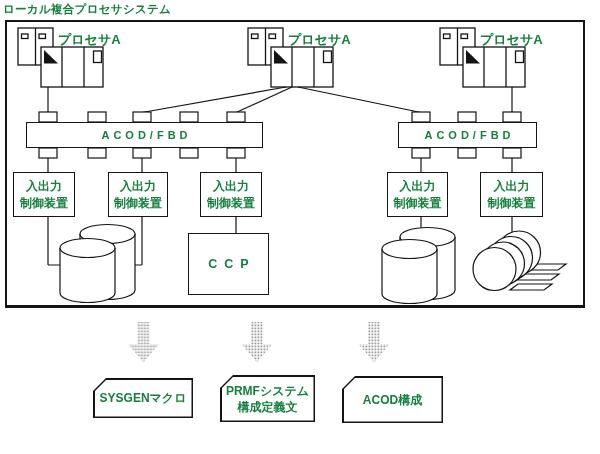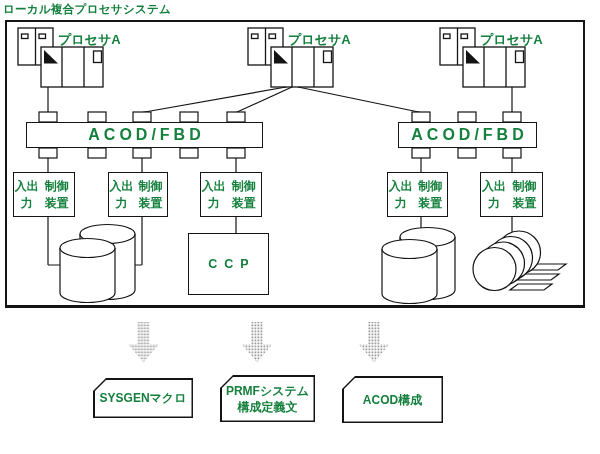"ACOD/FBD" .bus { font-size: 16px -> 11px }
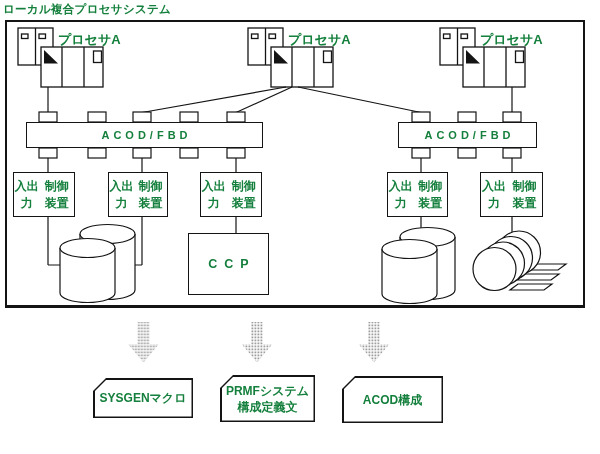"入出力" .iobox { flex-direction: row -> column }
